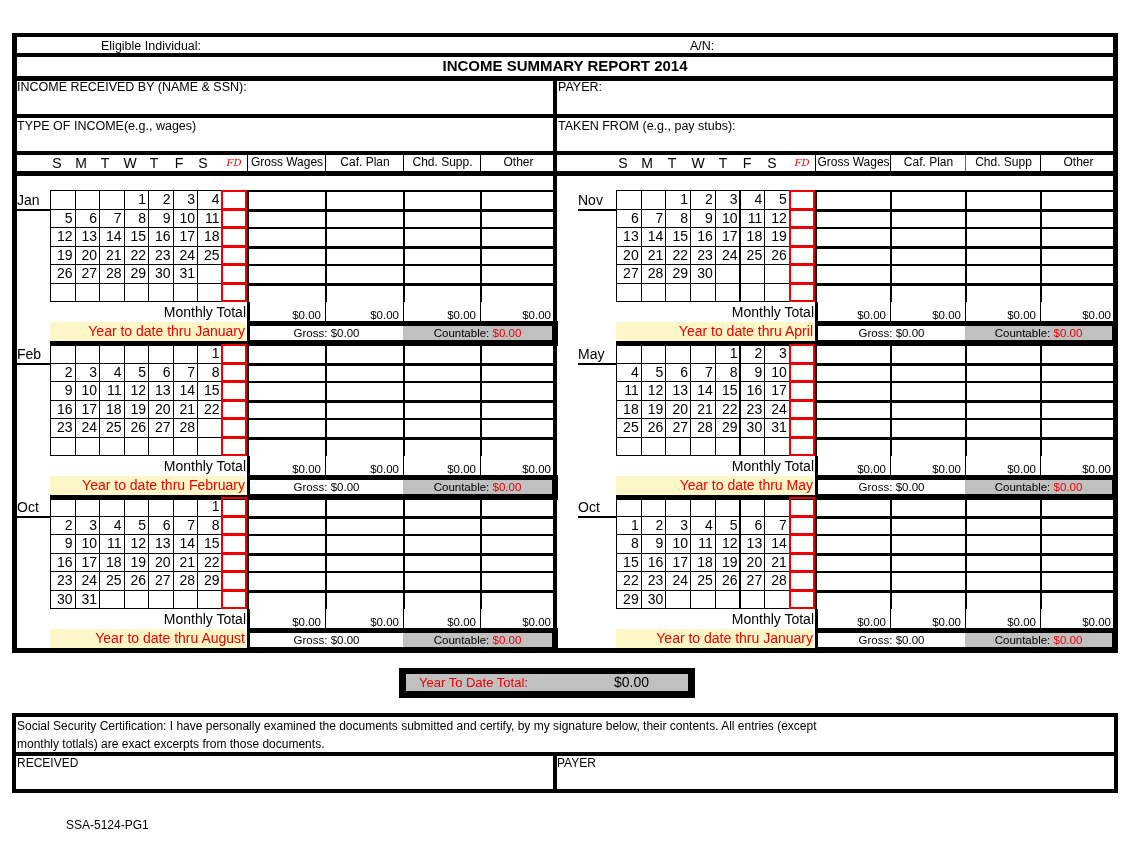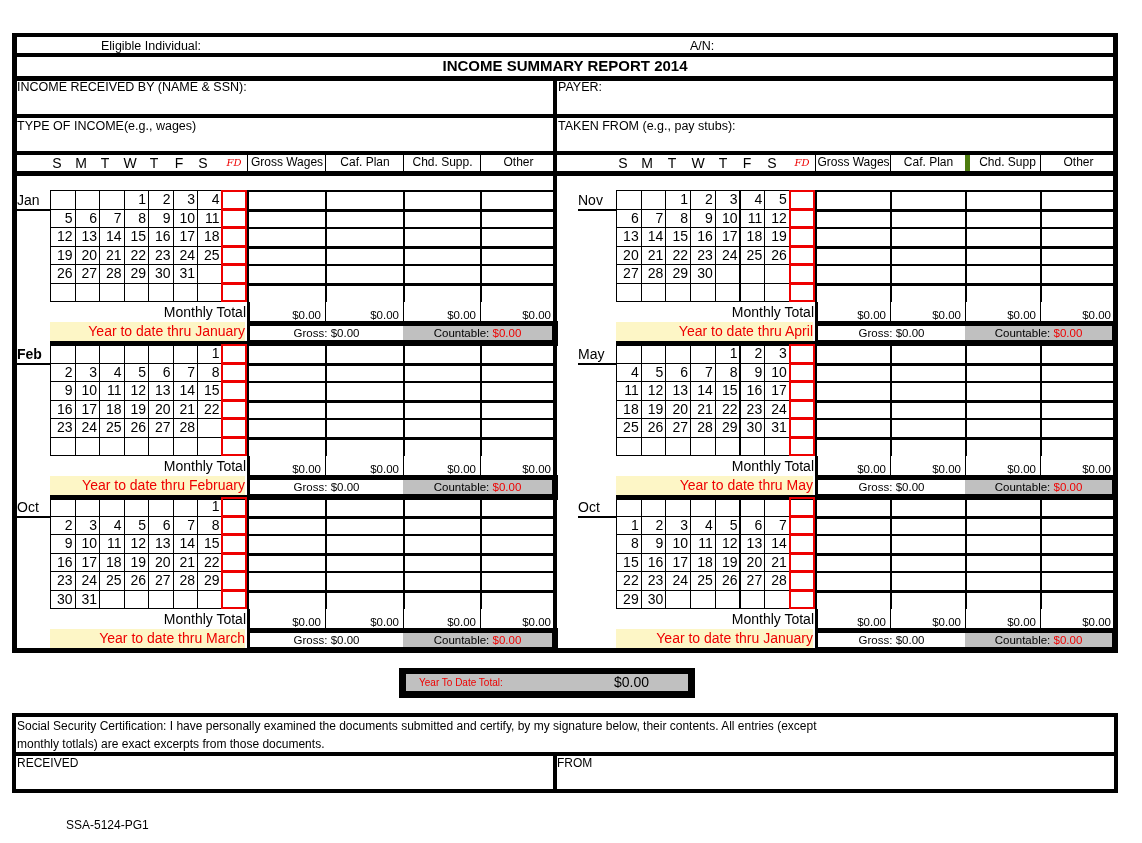"Chd. Supp" div.hdr { border-left: 5px solid #4d7c0f -> 1px solid #4d7c0f }
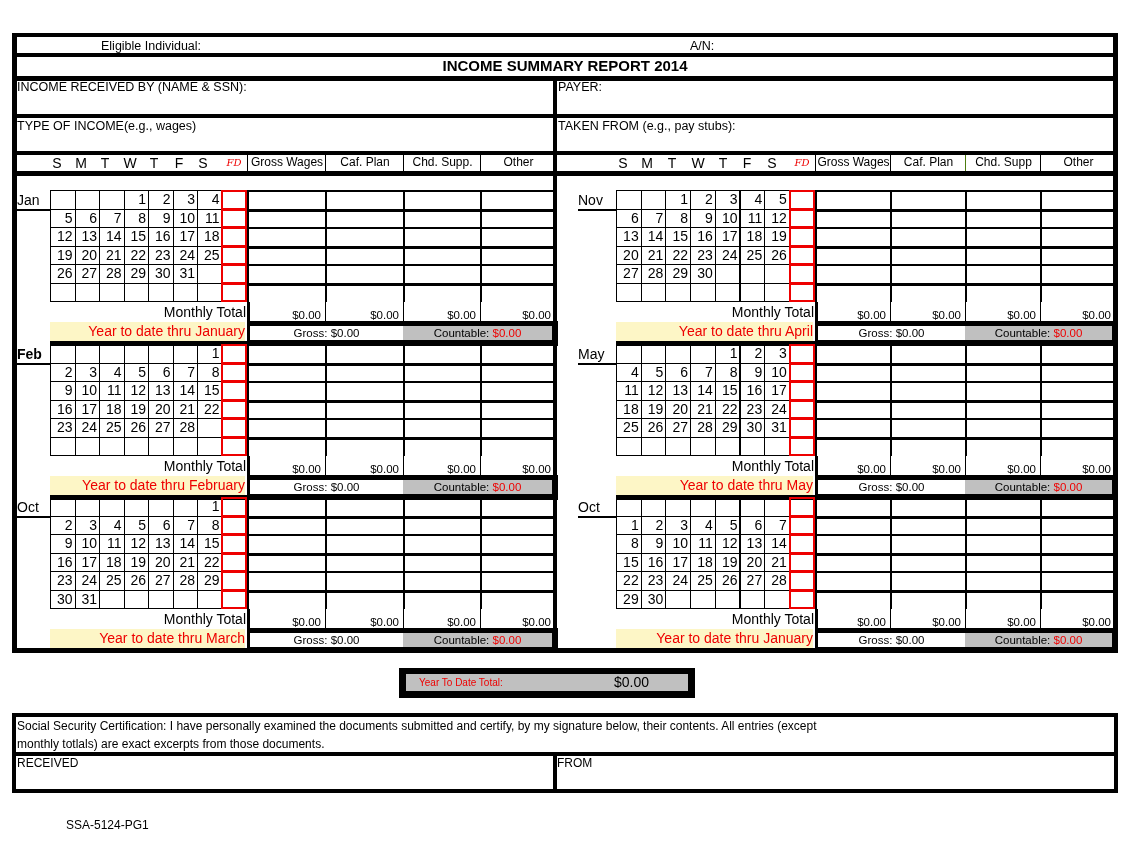"Feb" div.mon { font-weight: bold -> none }
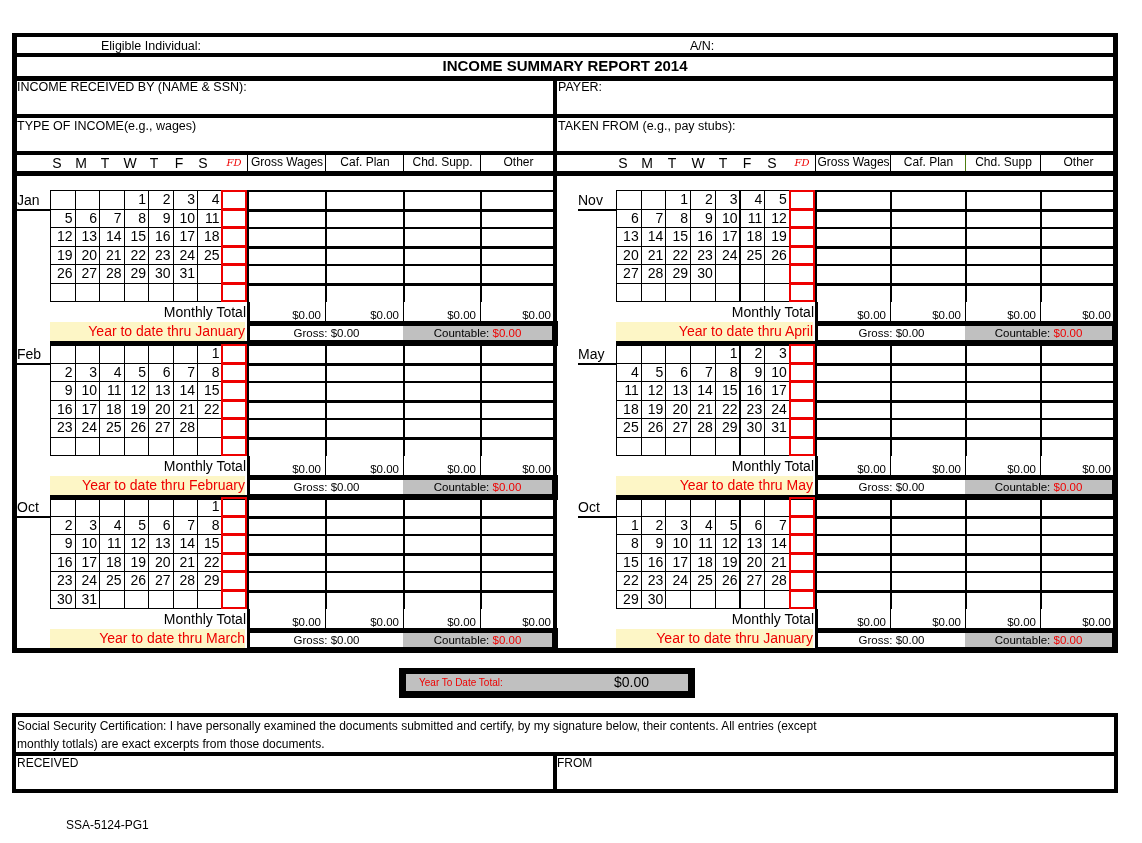"Year to date thru March" div.ytd { text: March -> August }
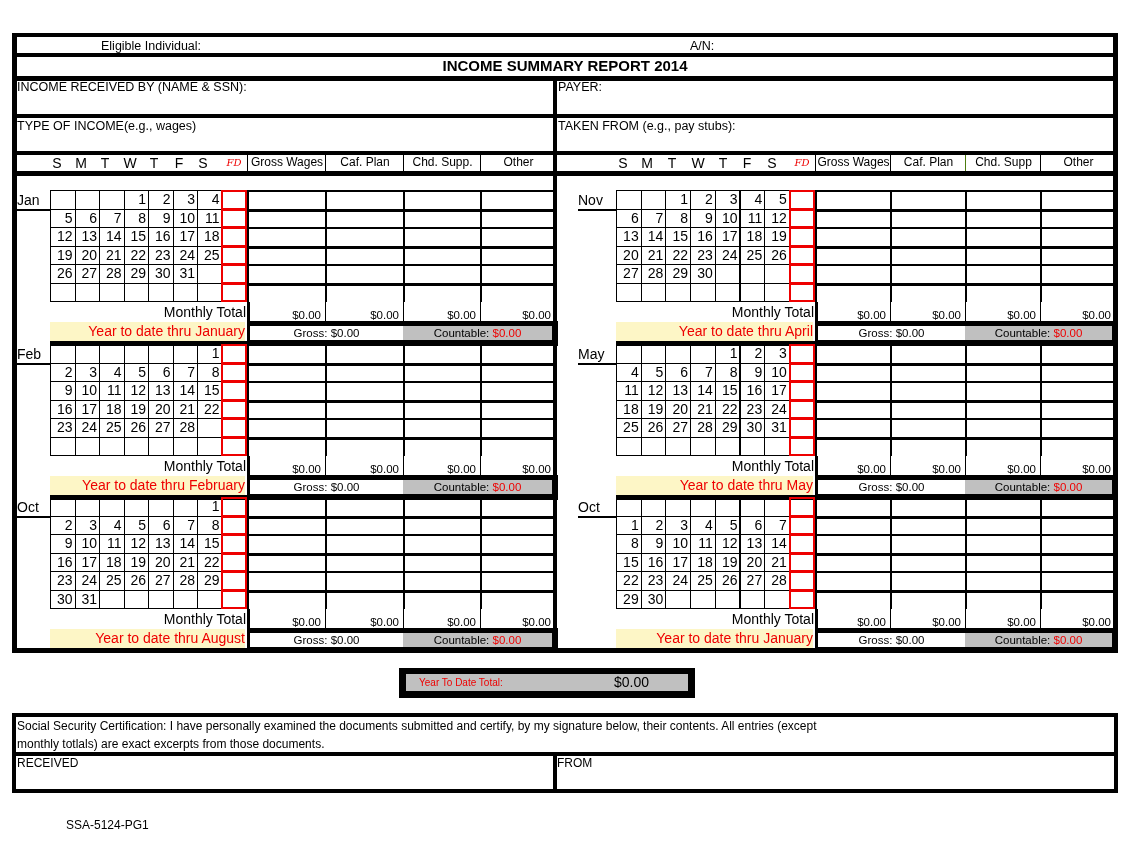"Year To Date Total:" span.abs { font-size: 10px -> 13px }
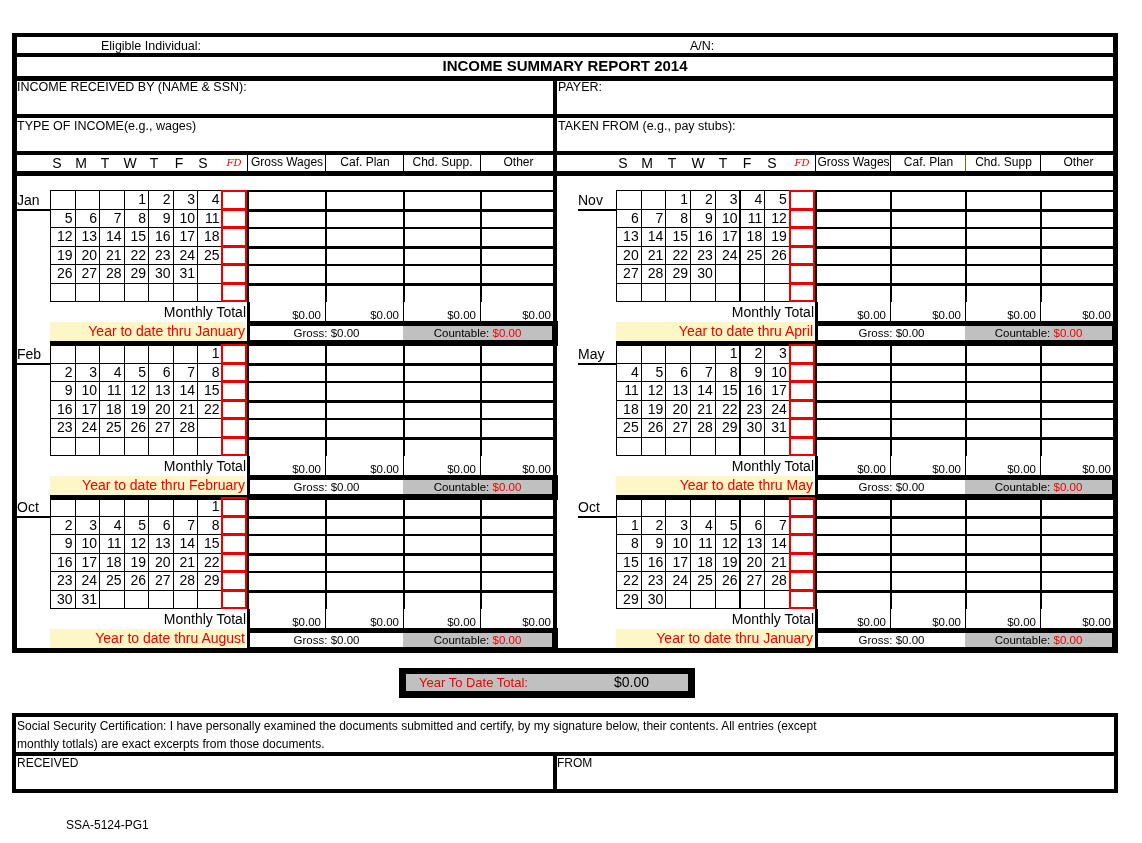"FROM" div.lbl { text: FROM -> PAYER }
